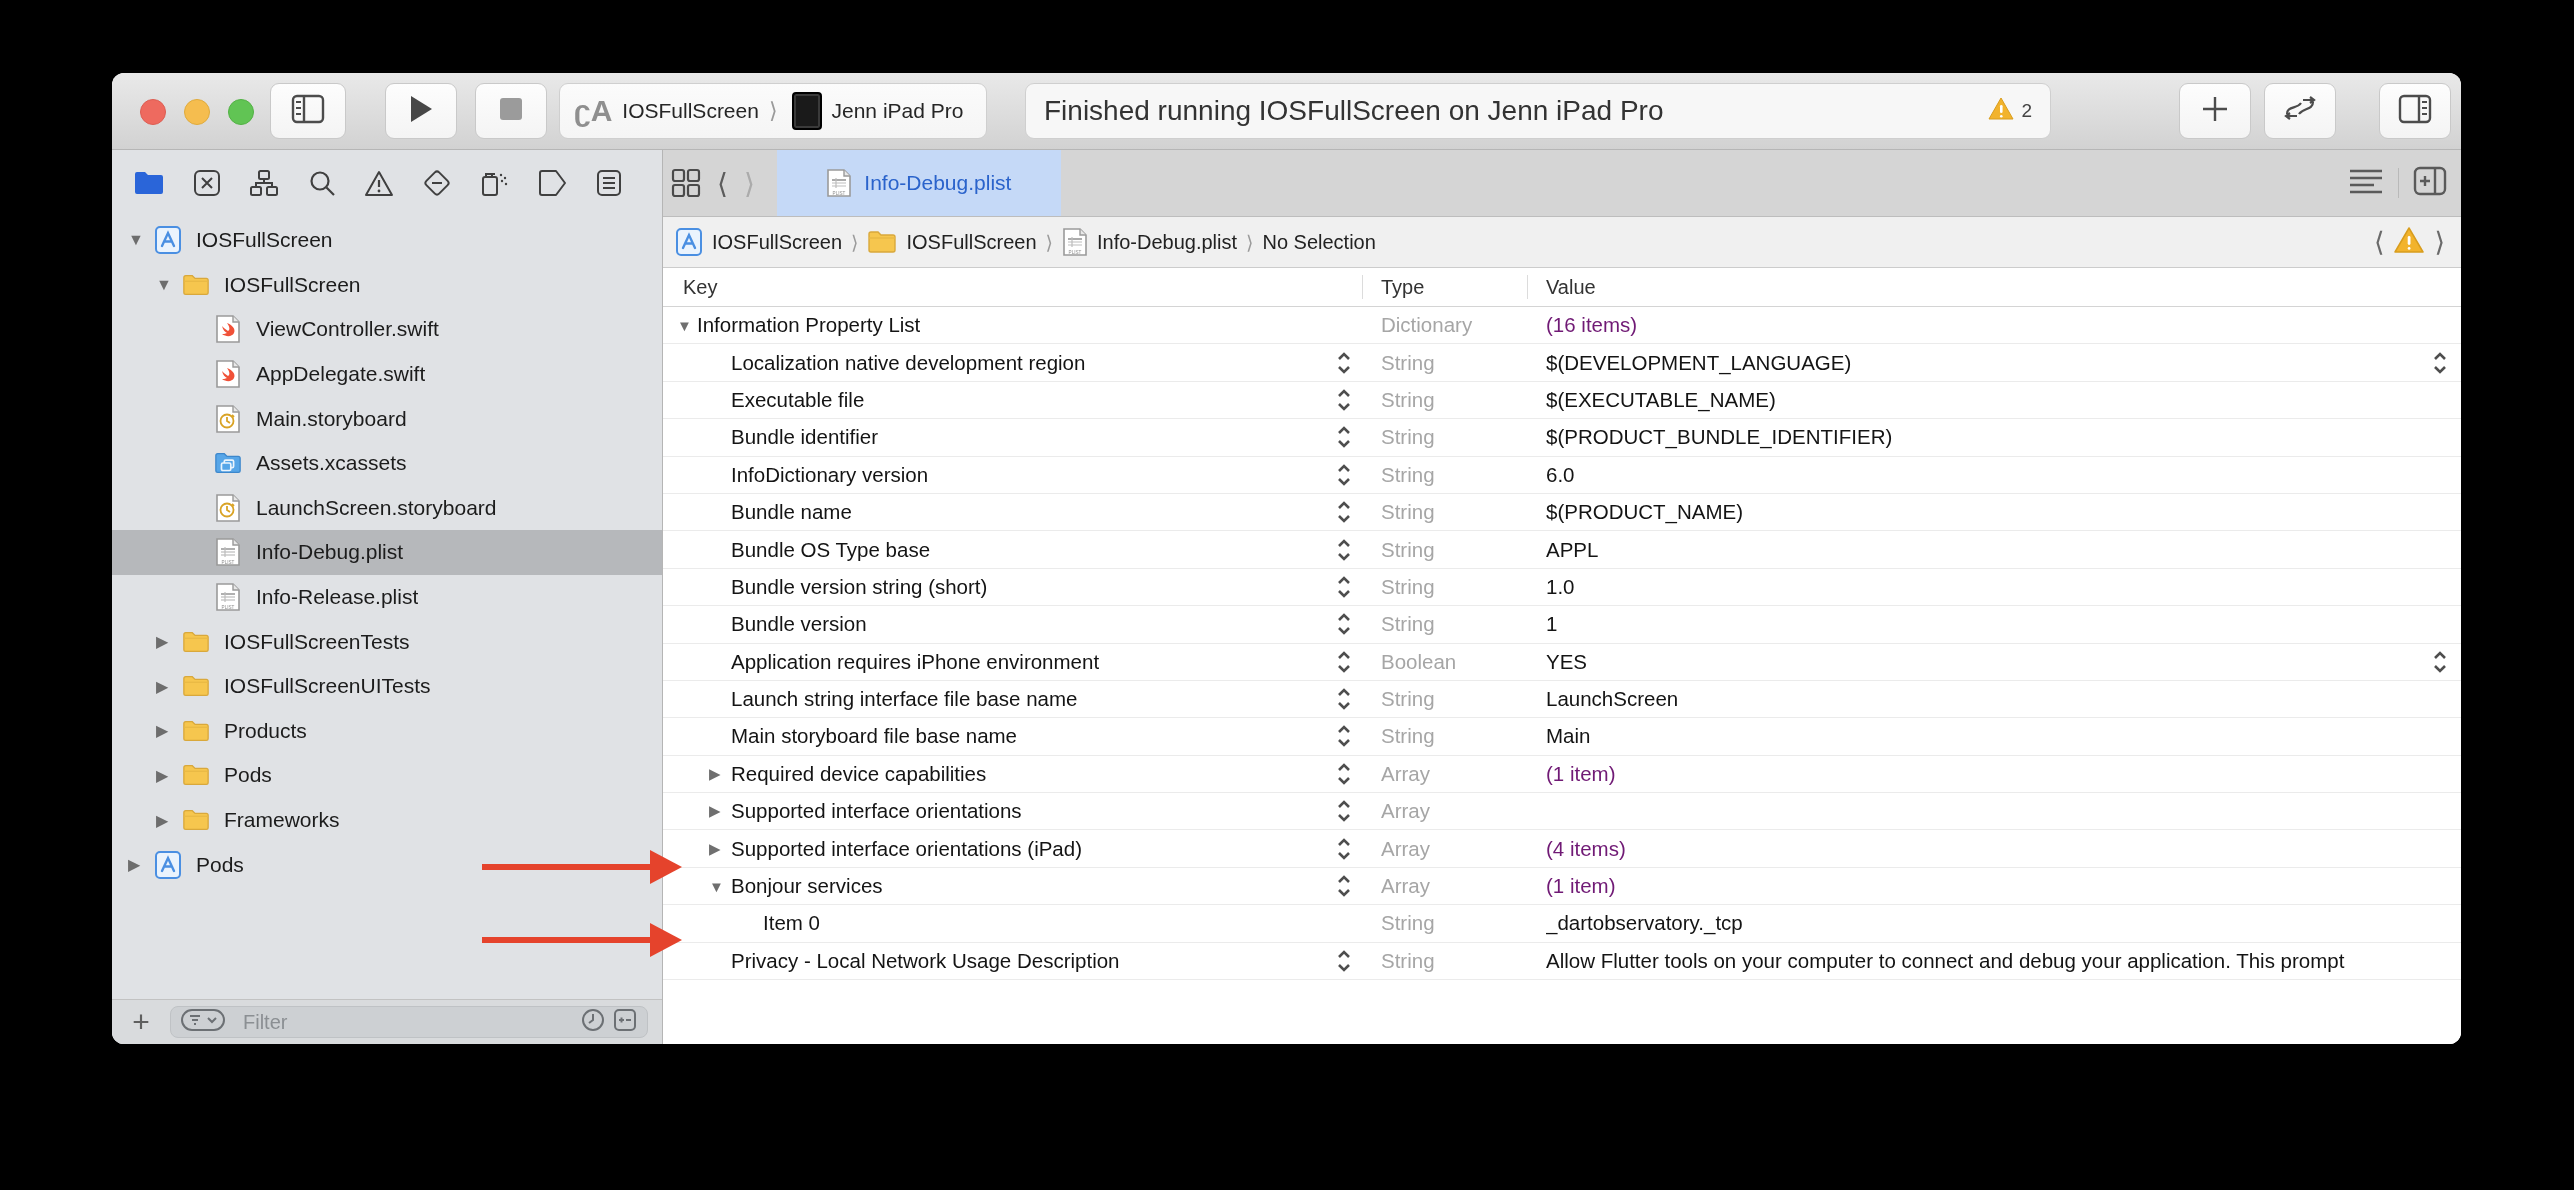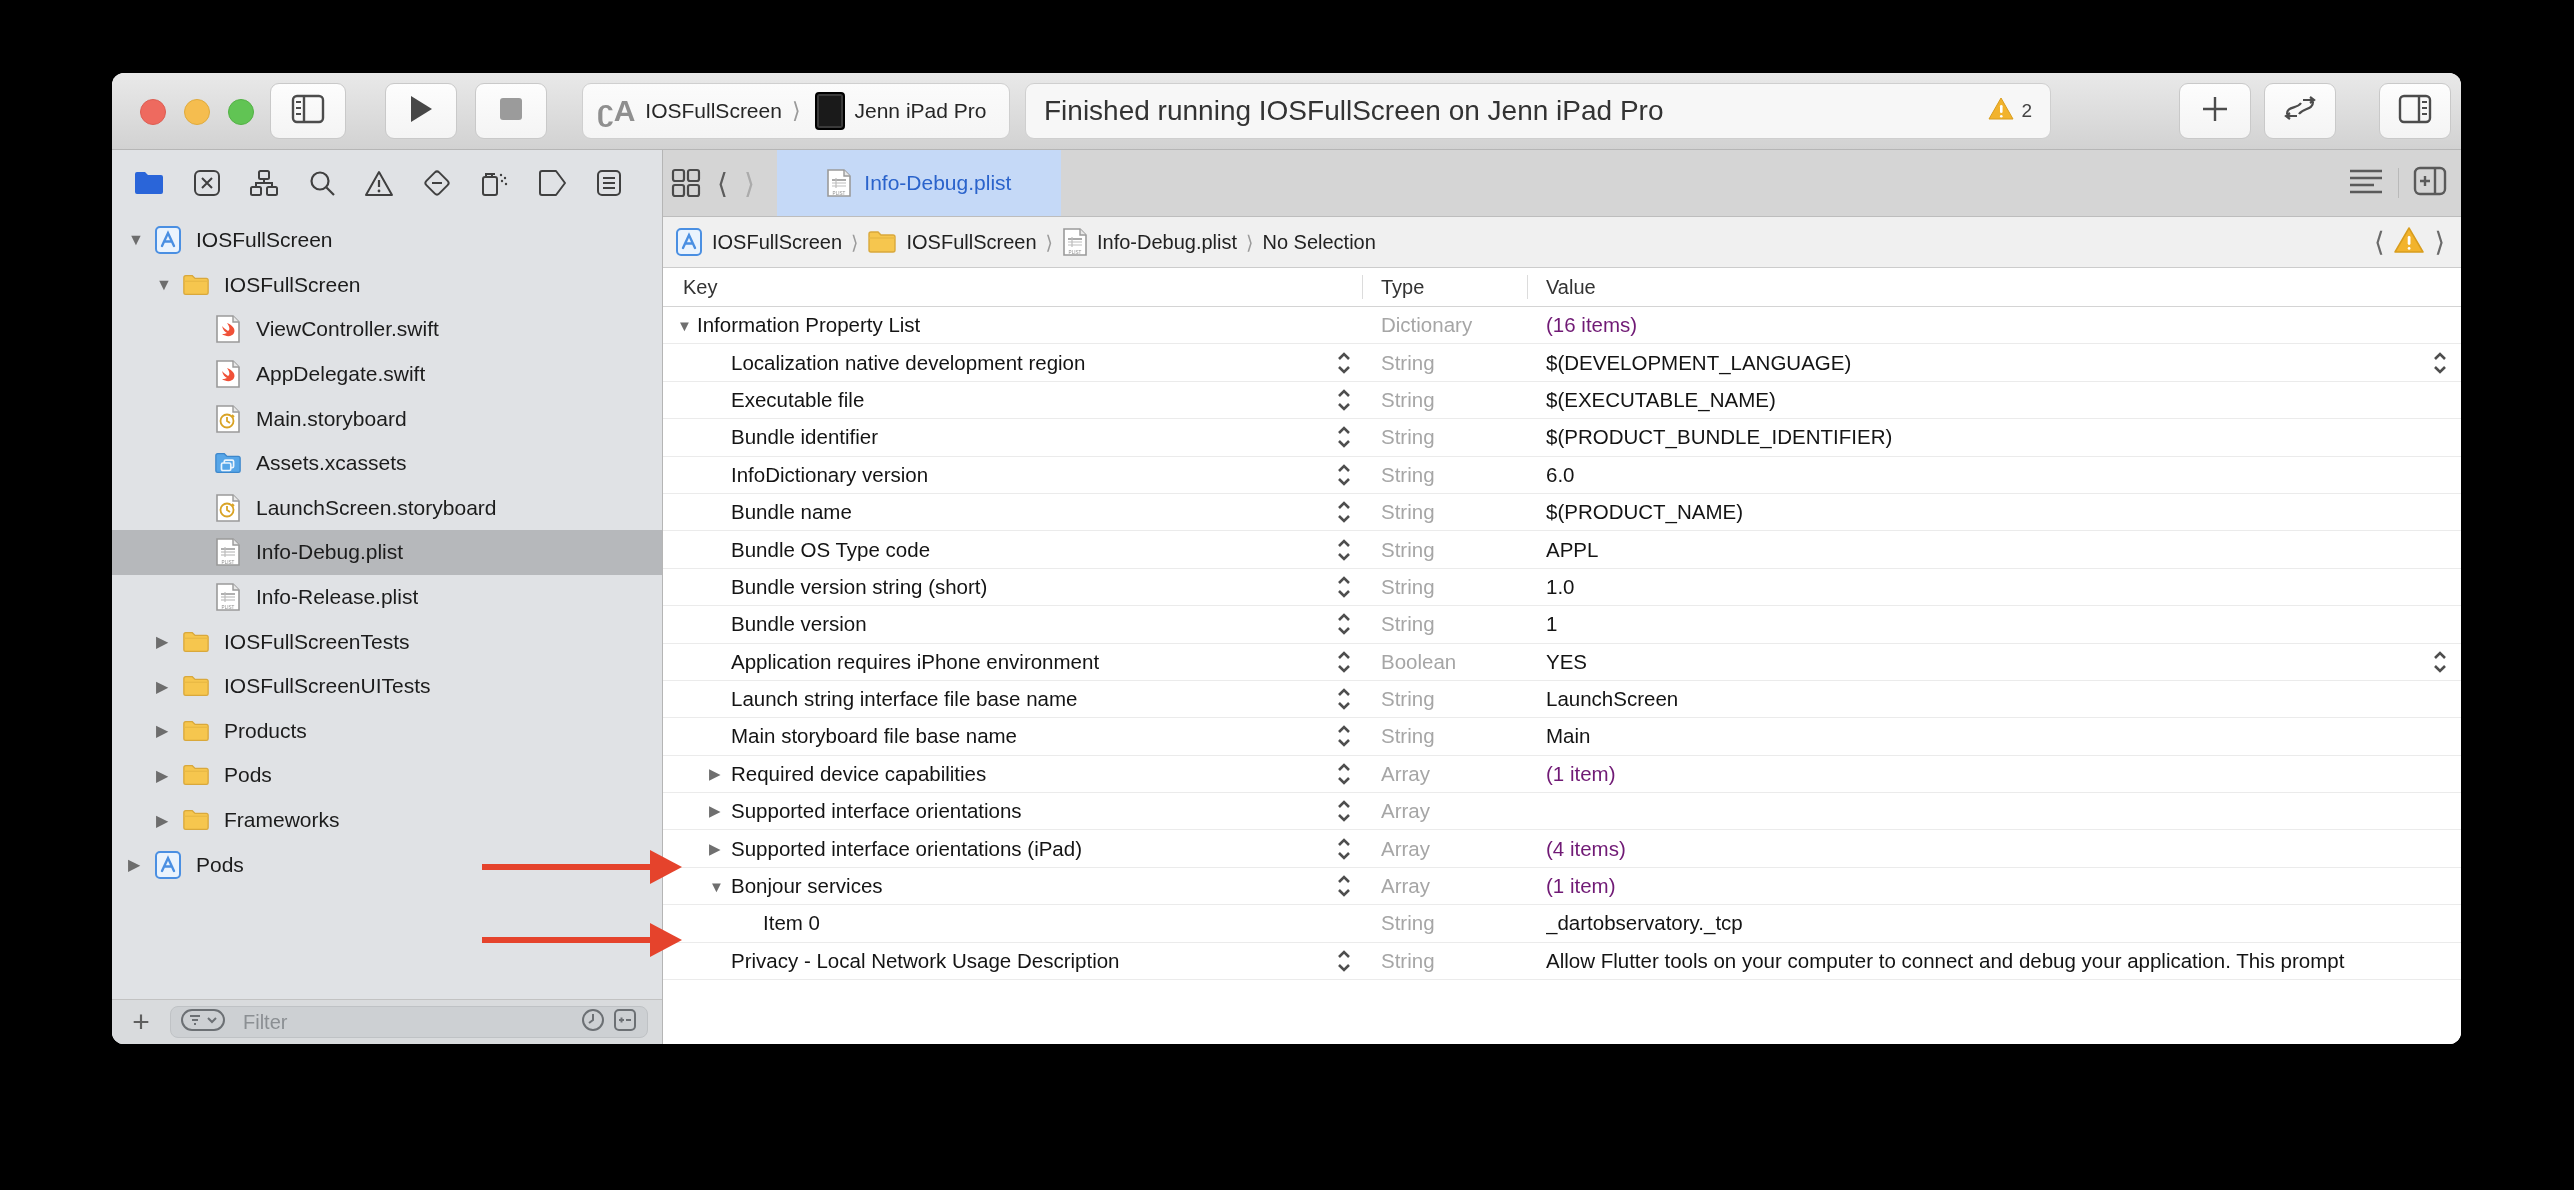"ʗA" div.pill { left: 470px -> 447px }
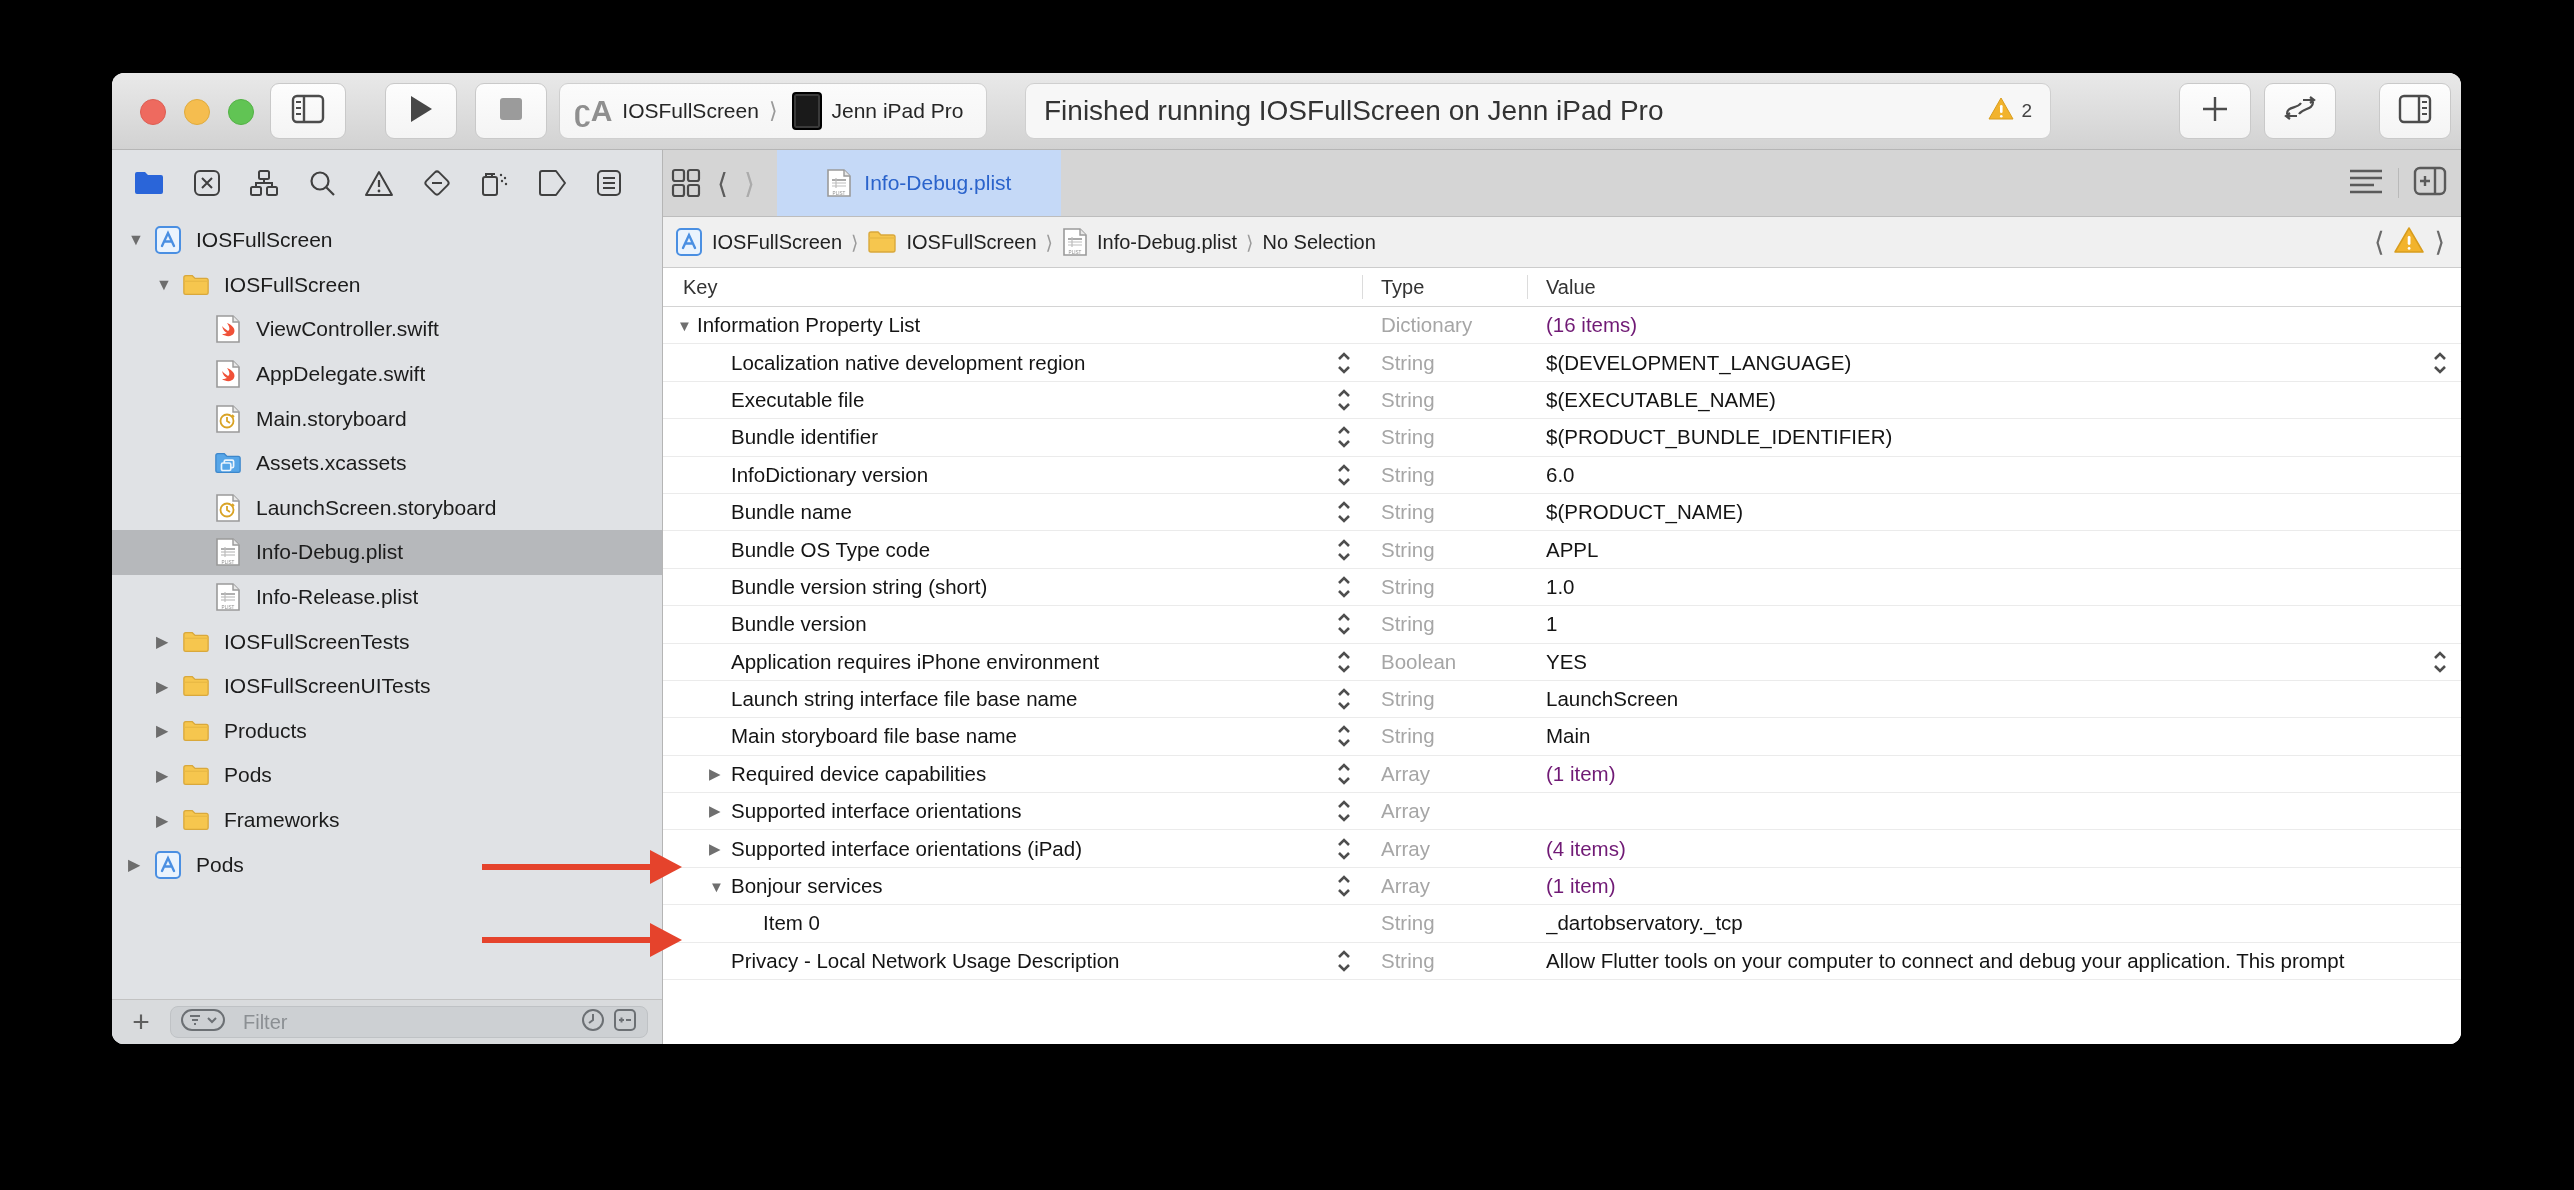"Bundle OS Type code" span.ktext { text: code -> base }
